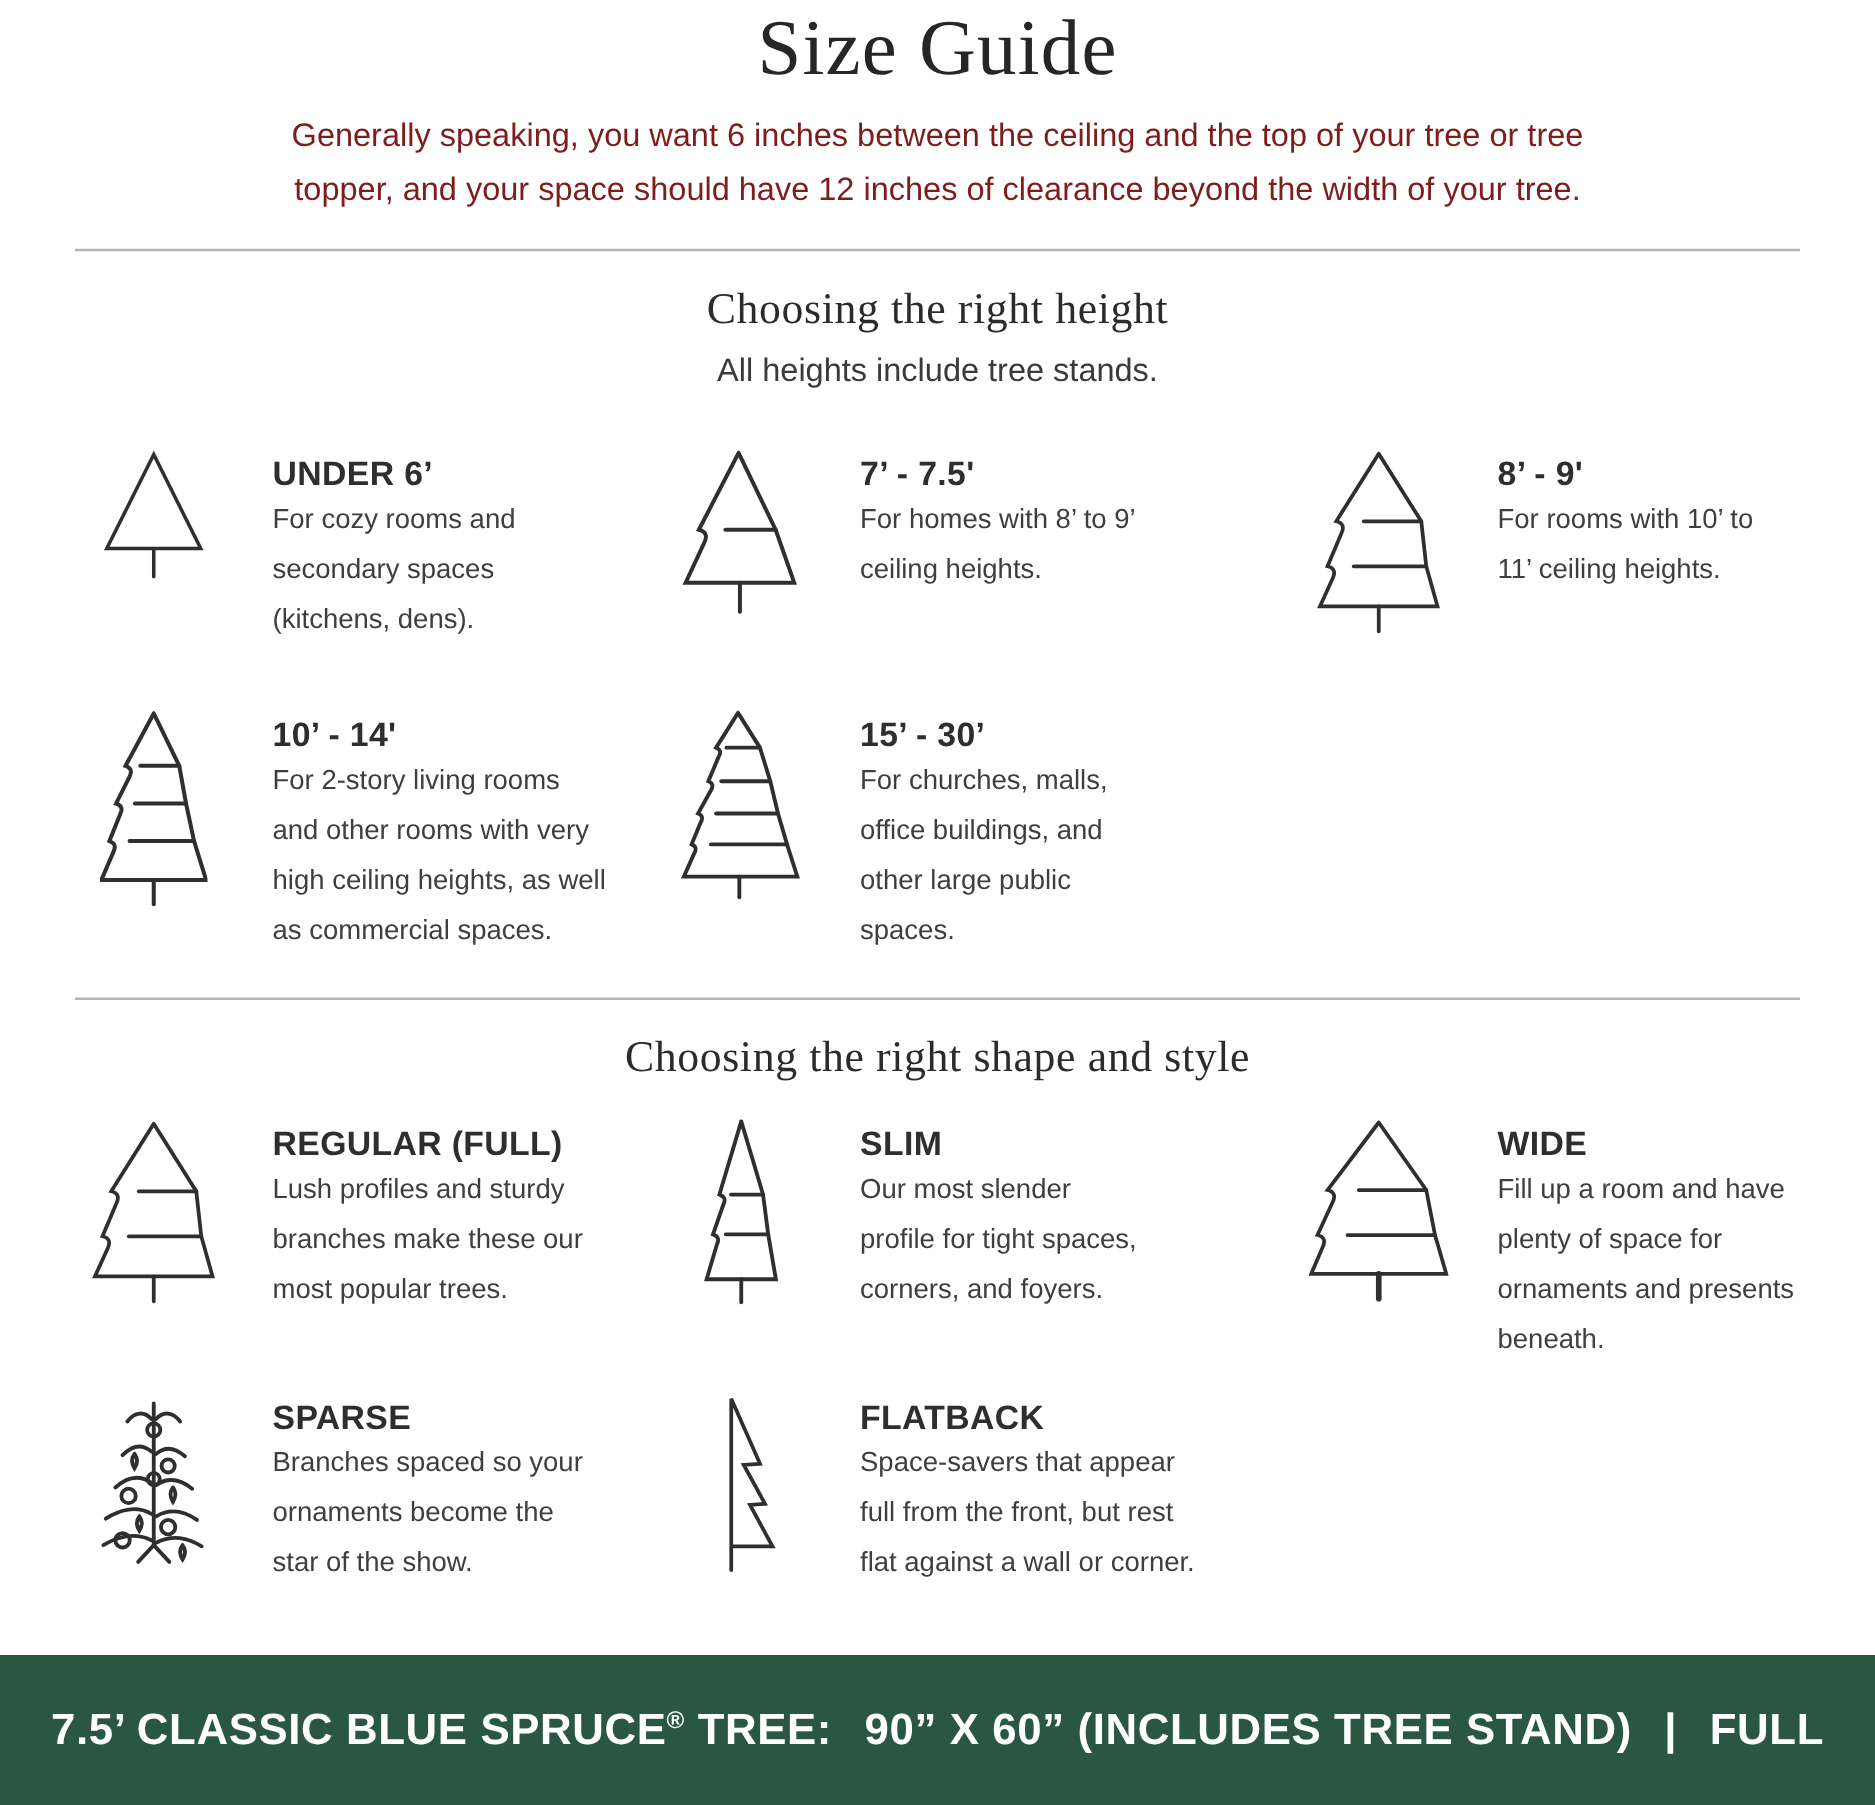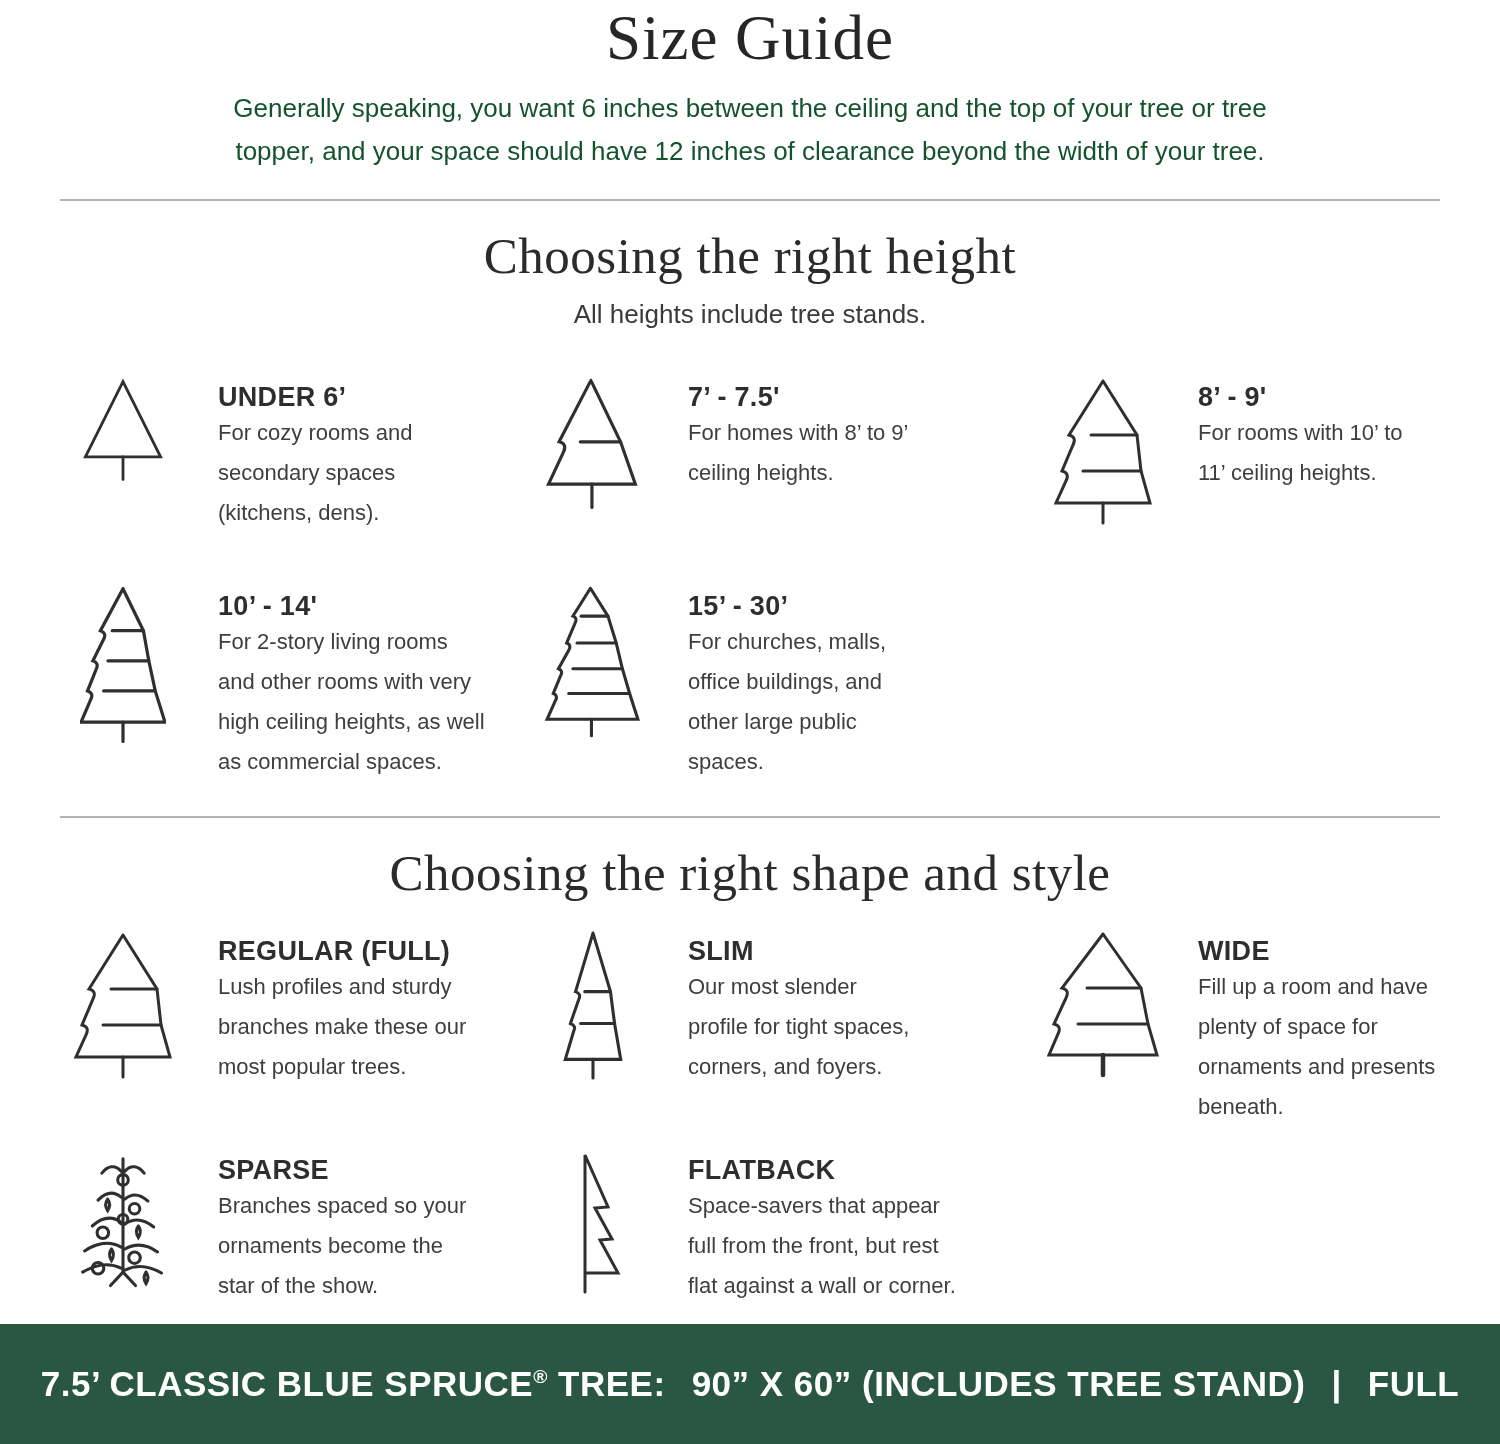"Generally speaking, you want 6" .intro { color: #14532d -> #7f1d1d }
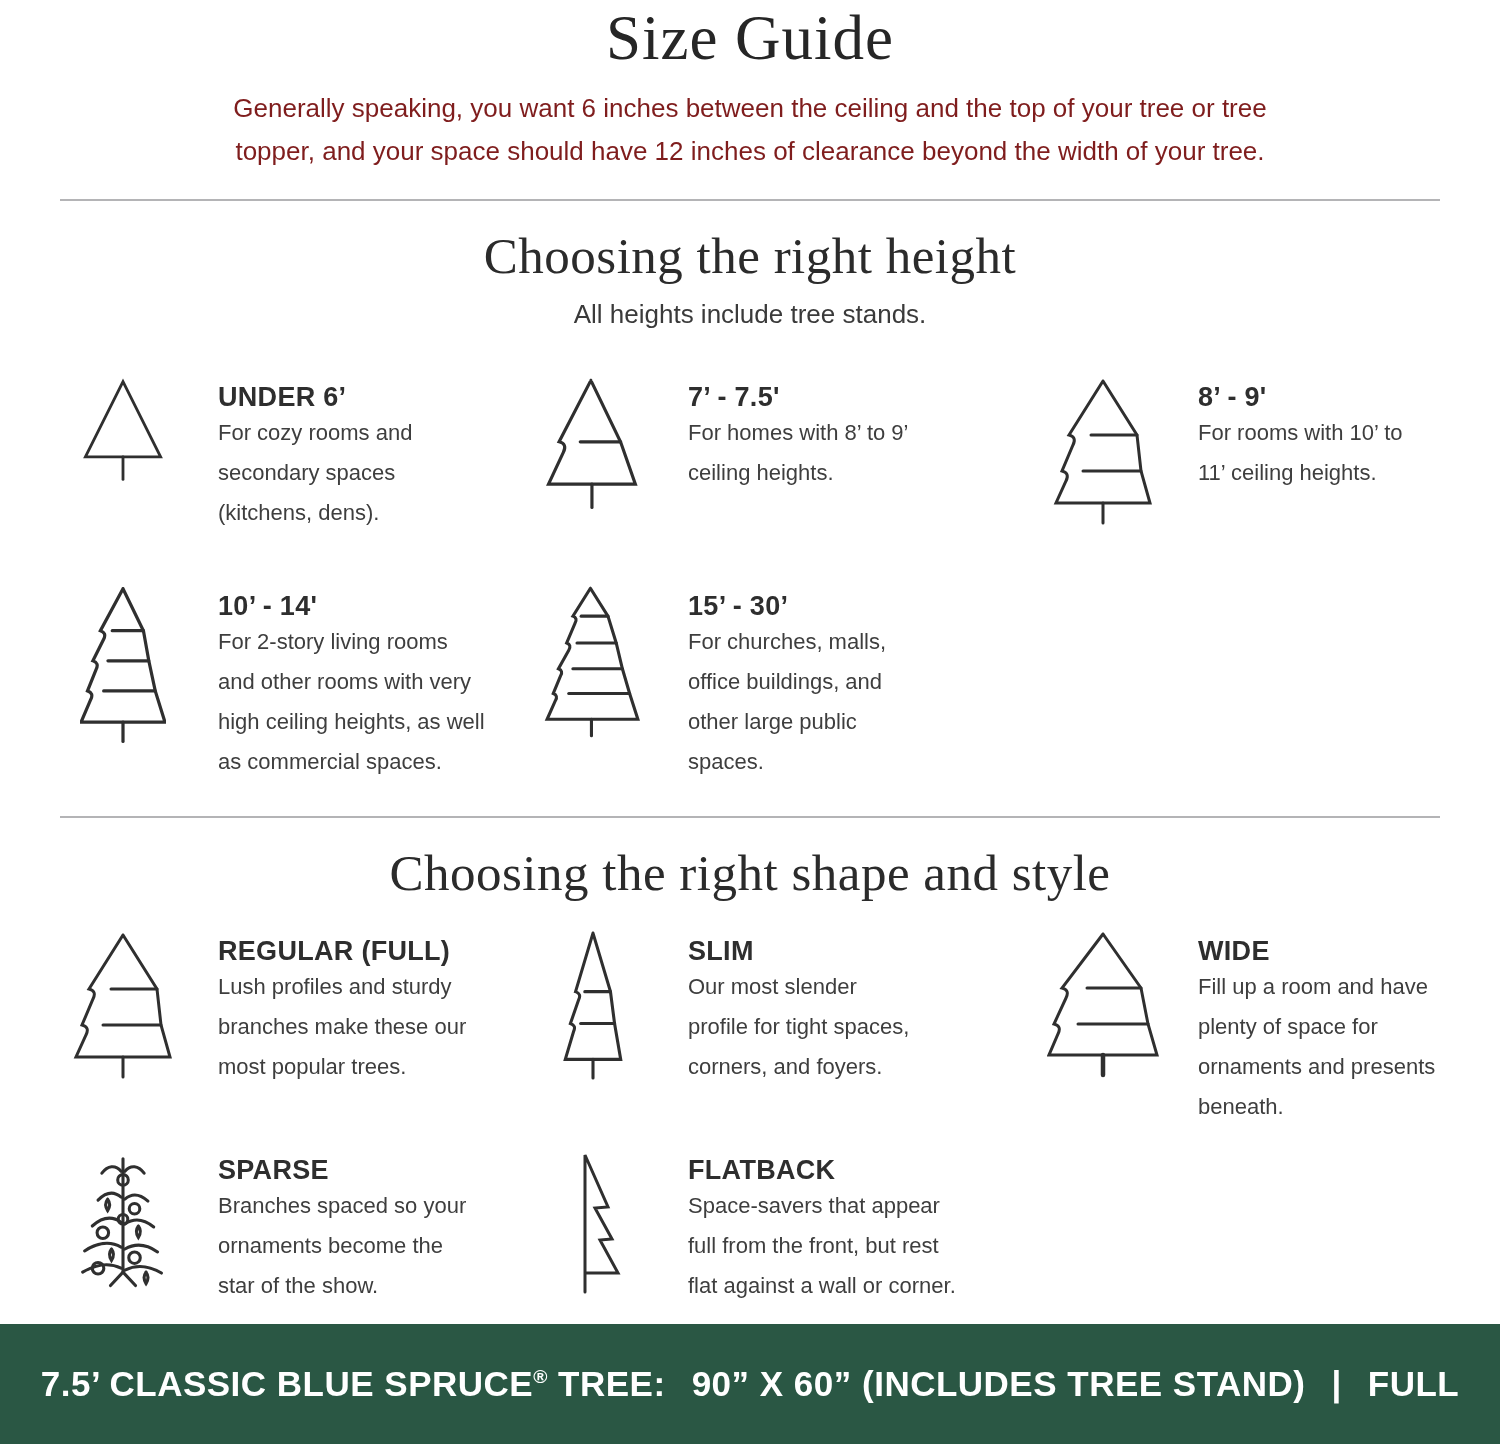"Choosing the right height" .section-heading { font-size: 51px -> 35px }
